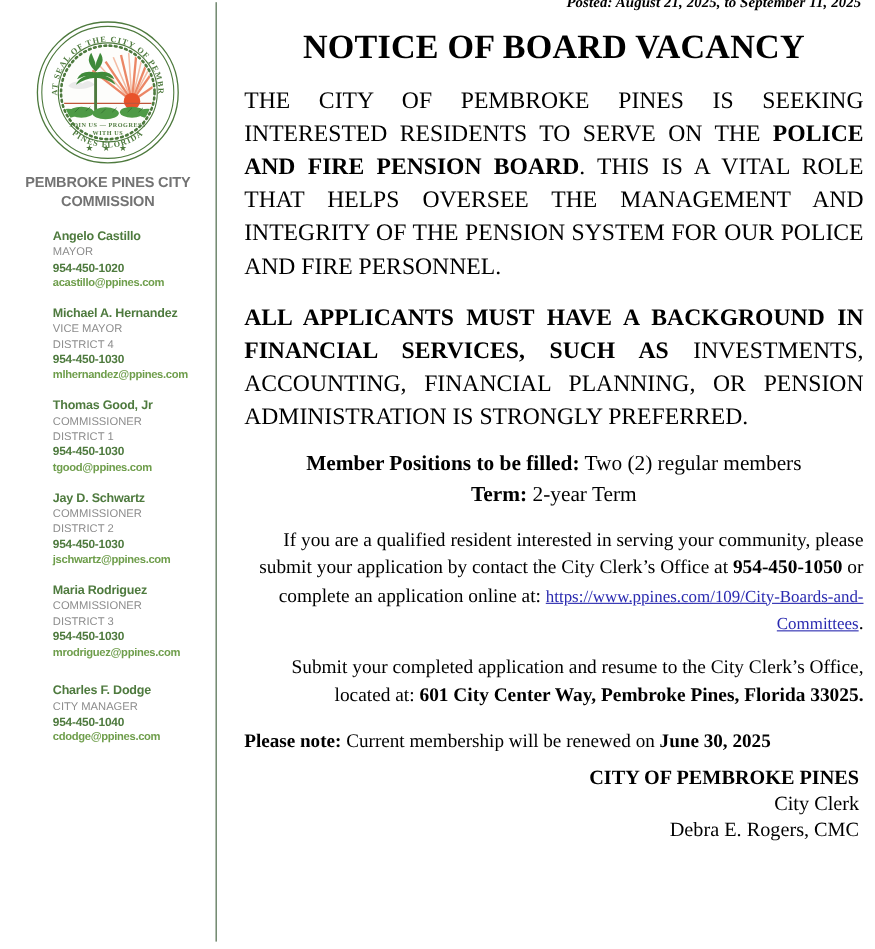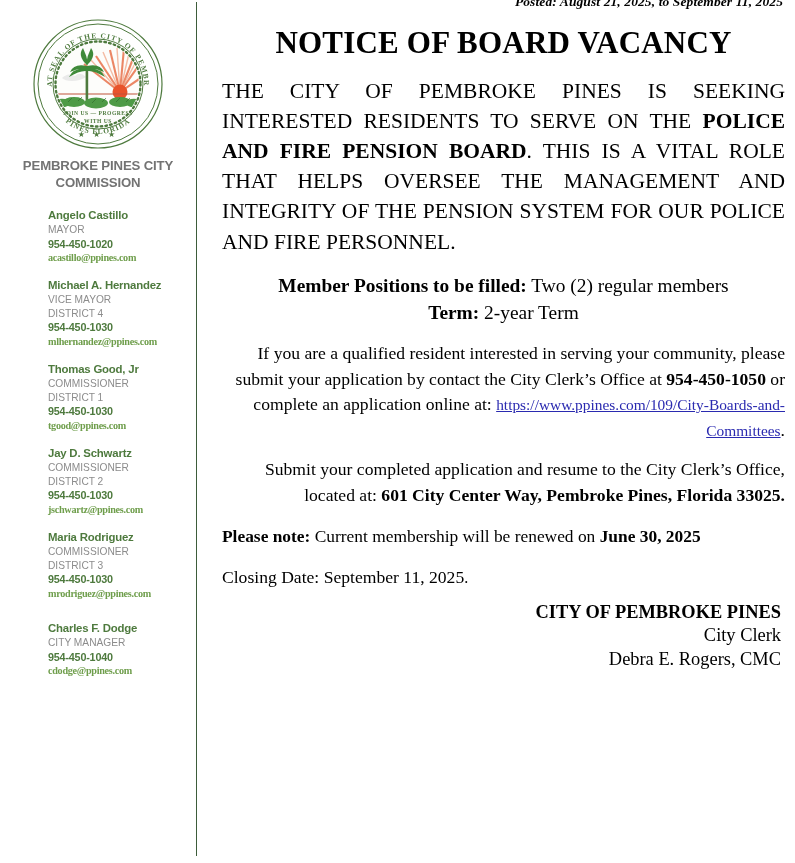"acastillo@ppines.com" .official-email { font-family: Liberation Serif, serif -> Liberation Sans, sans-serif }
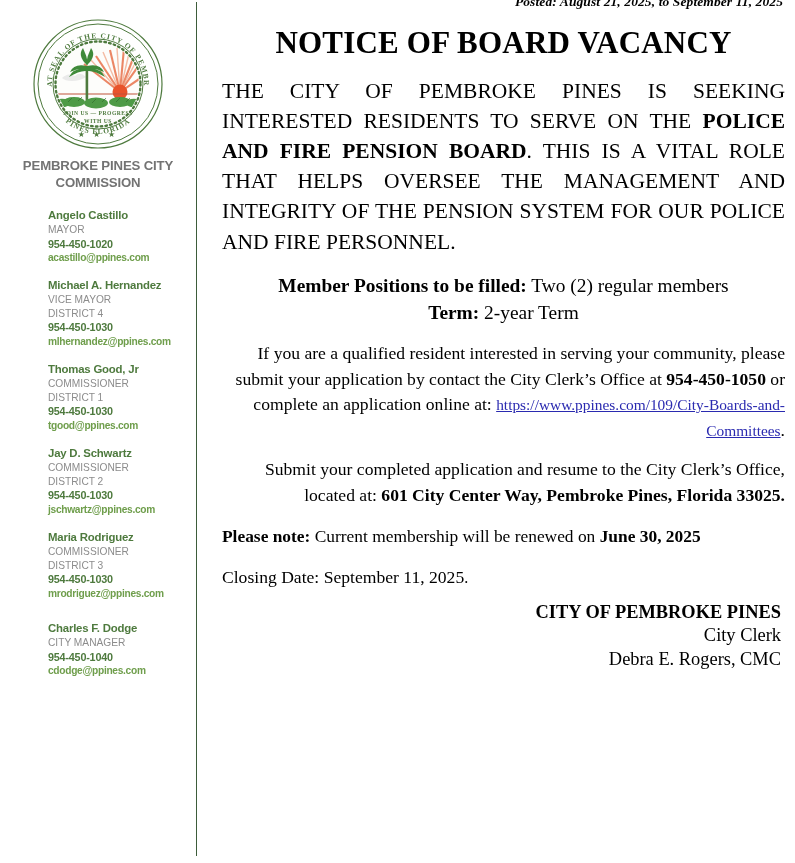"ALL APPLICANTS MUST HAVE A" p.para { html: none -> <p> <b>ALL APPLICANTS MUST HAVE A BACKGROUND IN FINANCIAL SERVICES, SUCH AS</b><span> INVESTMENTS, ACCOUNTING, FINANCIAL PLANNING, OR PENSION ADMINISTRATION IS STRONGLY PREFERRED.</span> </p> }
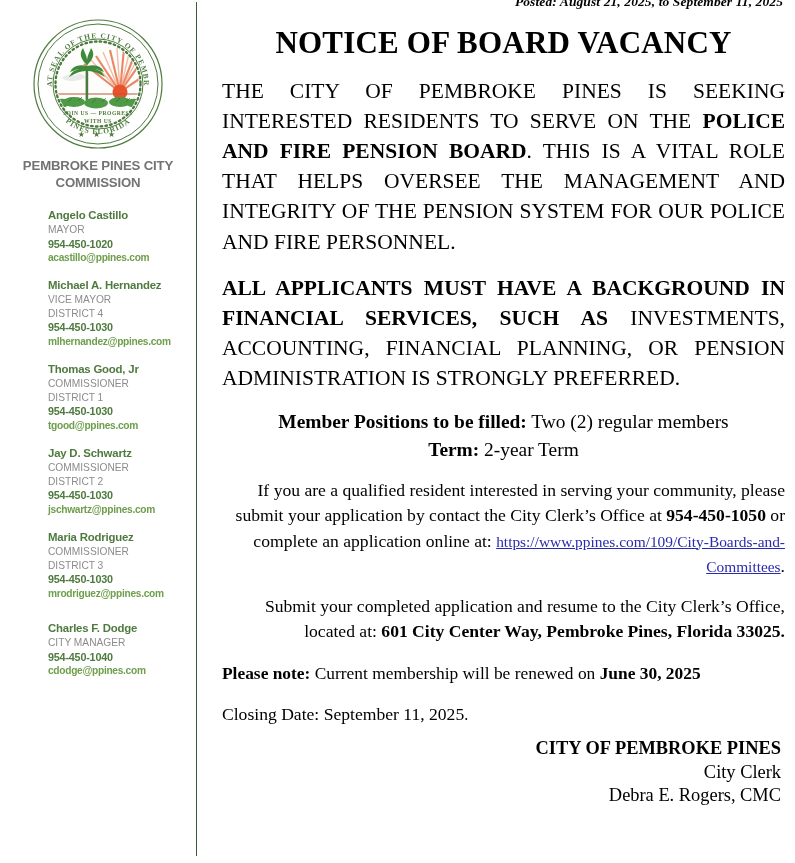"Closing Date: September 11, 2025." p.para-closing { html: <p> <span>Closing Date: September 11, 2025</span><span>.</span> </p> -> none }
